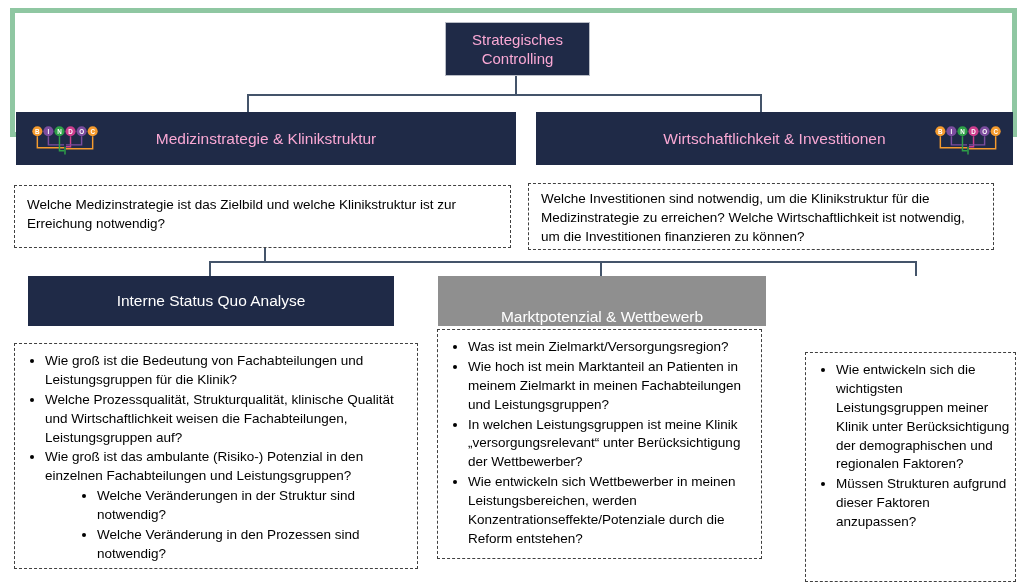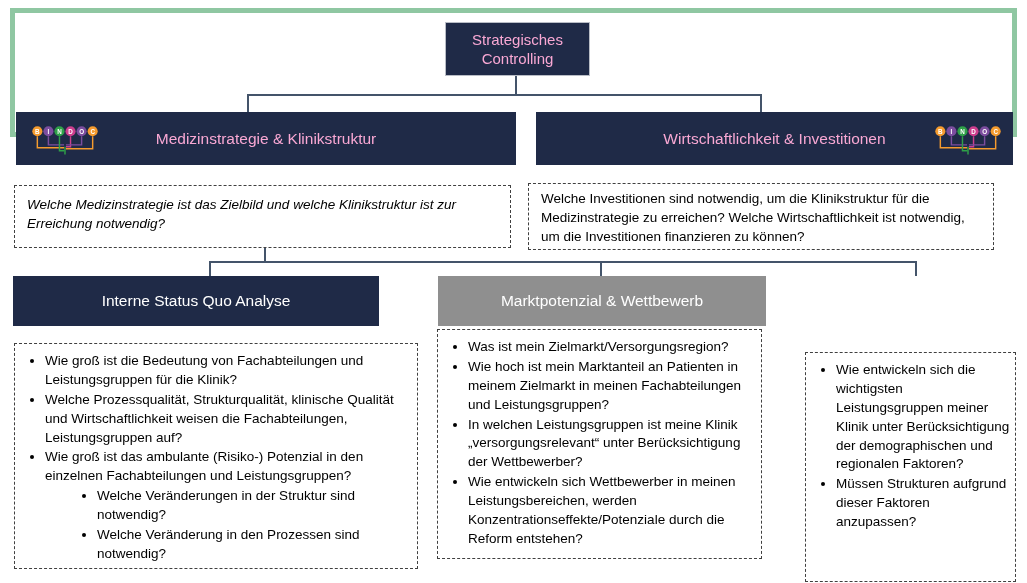"Welche Medizinstrategie ist das Zielbild" .q-left { font-style: italic -> none }
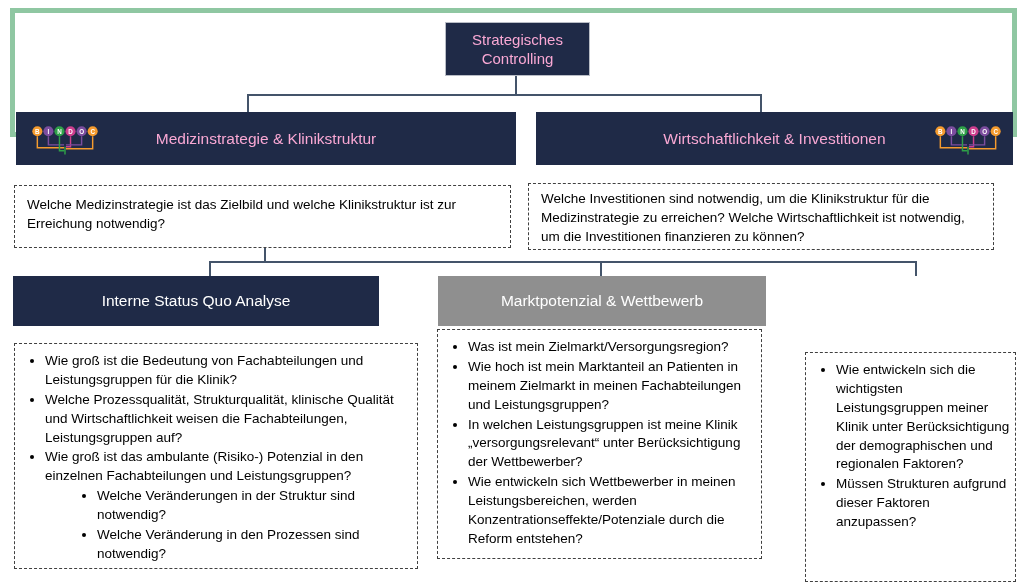"Interne Status Quo Analyse" .sec1 { left: 13px -> 28px }
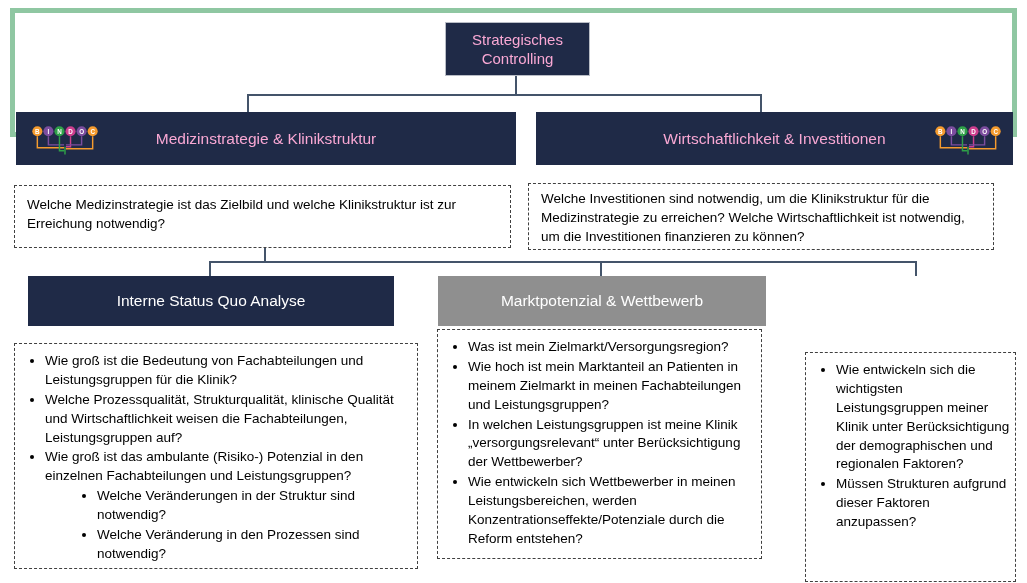"Marktpotenzial & Wettbewerb" div.sec-head { align-items: none -> flex-end }
